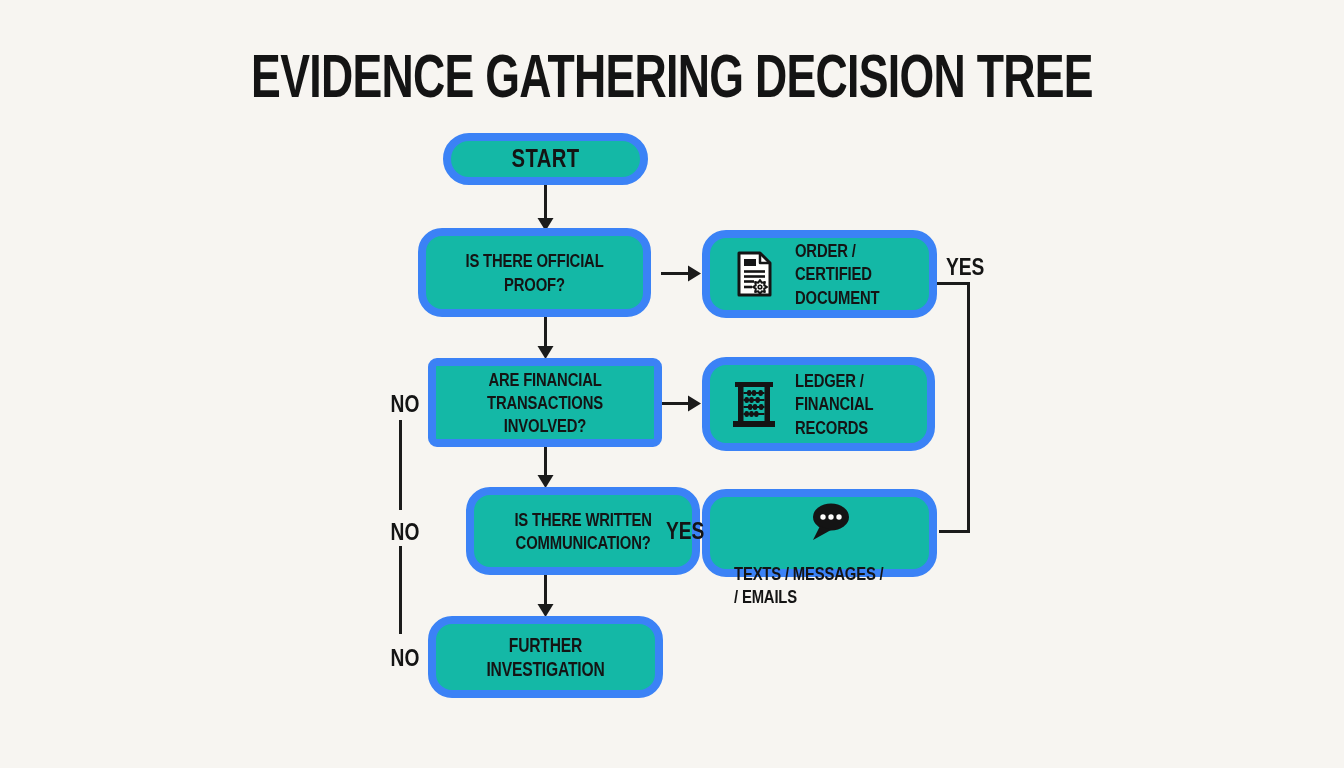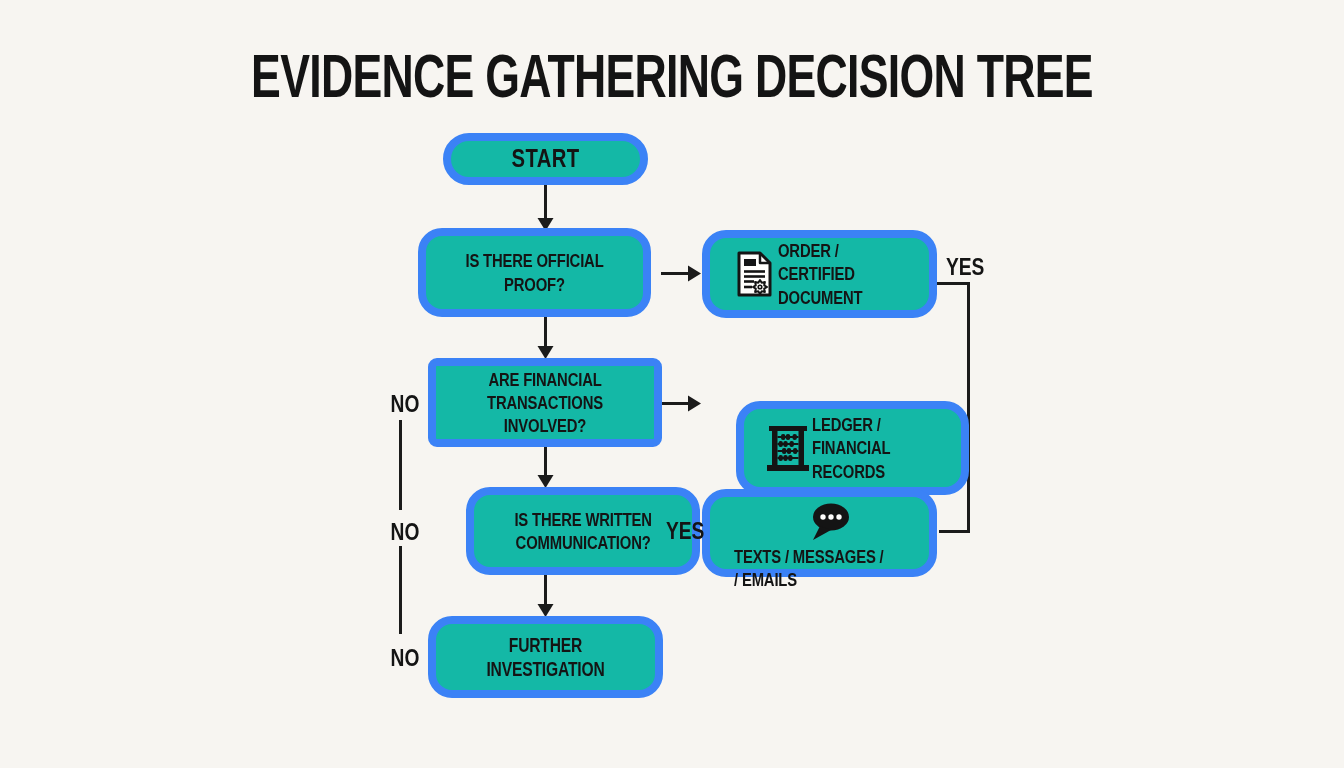"ORDER / CERTIFIED" .outcome { gap: none -> 17px }
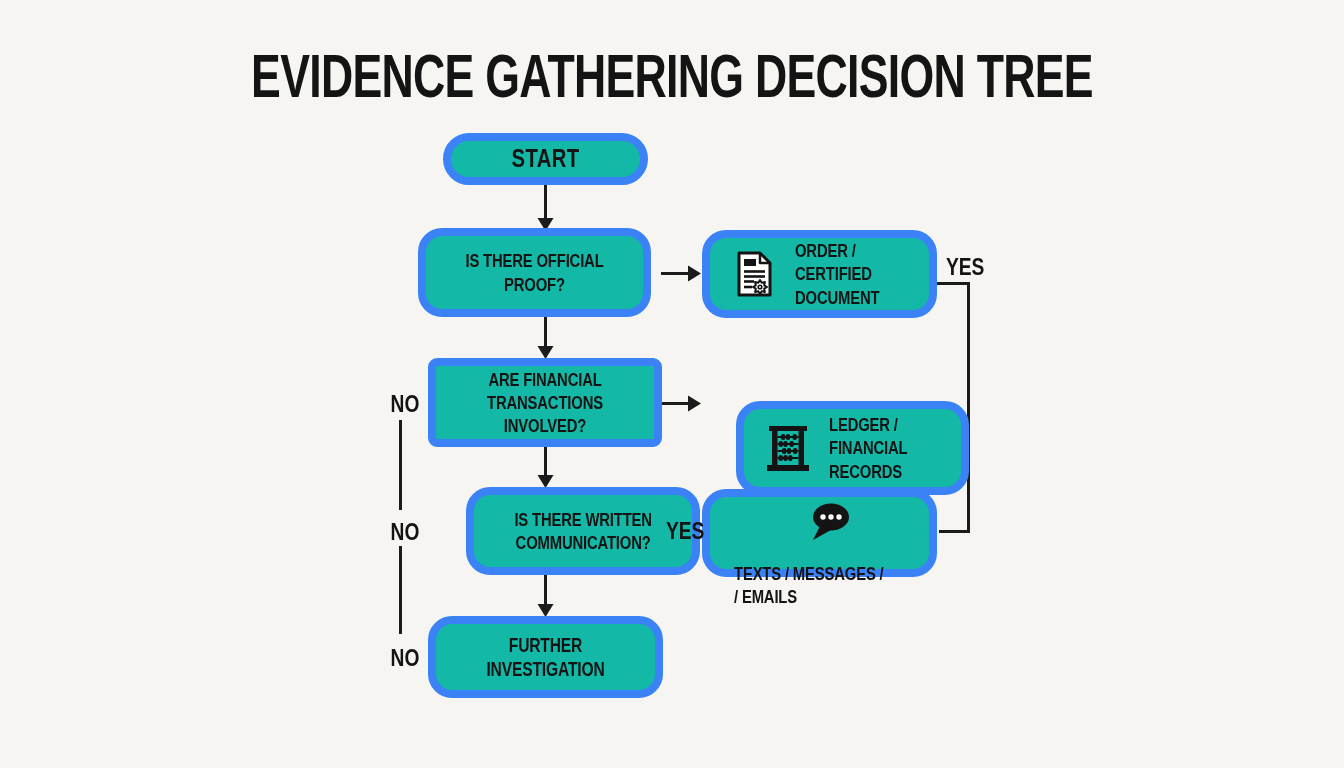"LEDGER /" div.node { left: 736px -> 702px; margin-top: 44px -> none }
